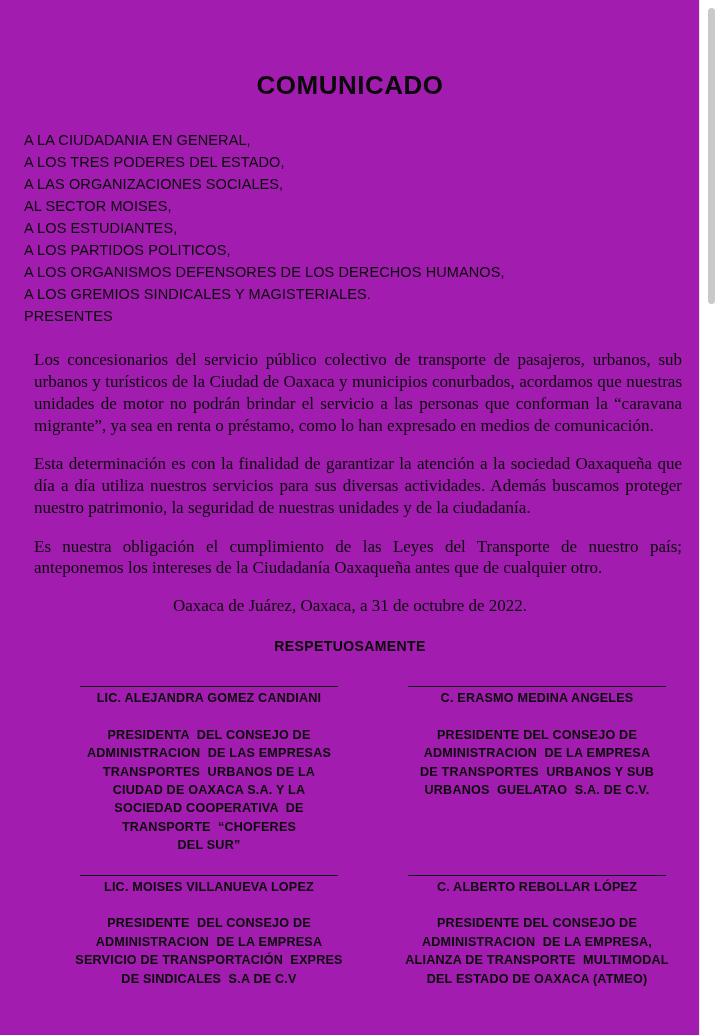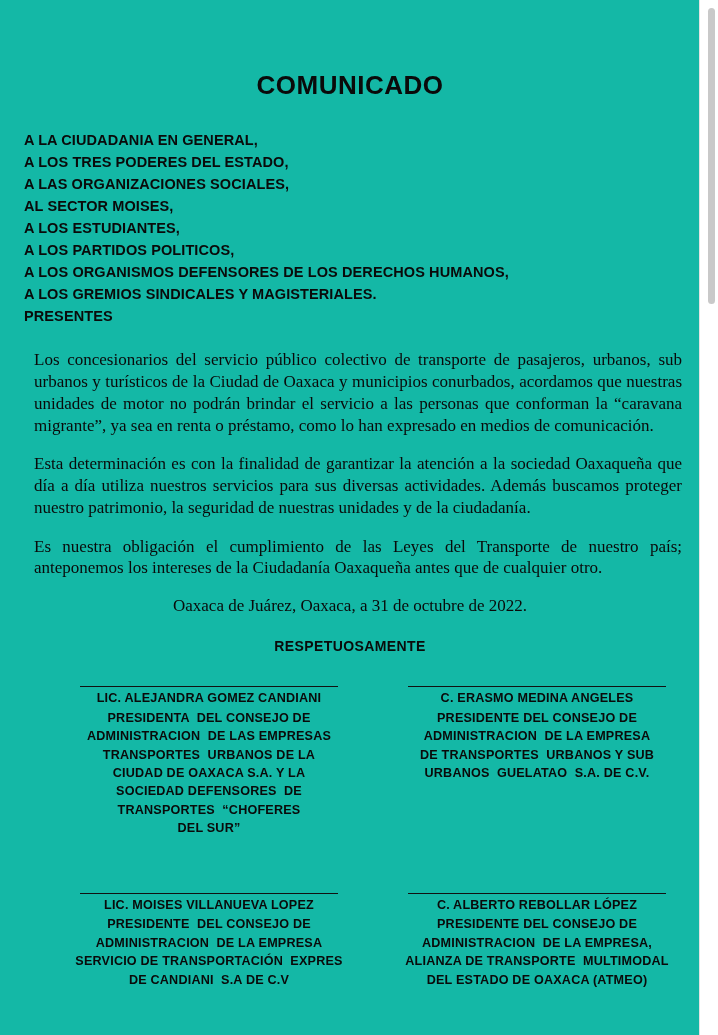"COMUNICADO" .page { background: #14b8a6 -> #a21caf }
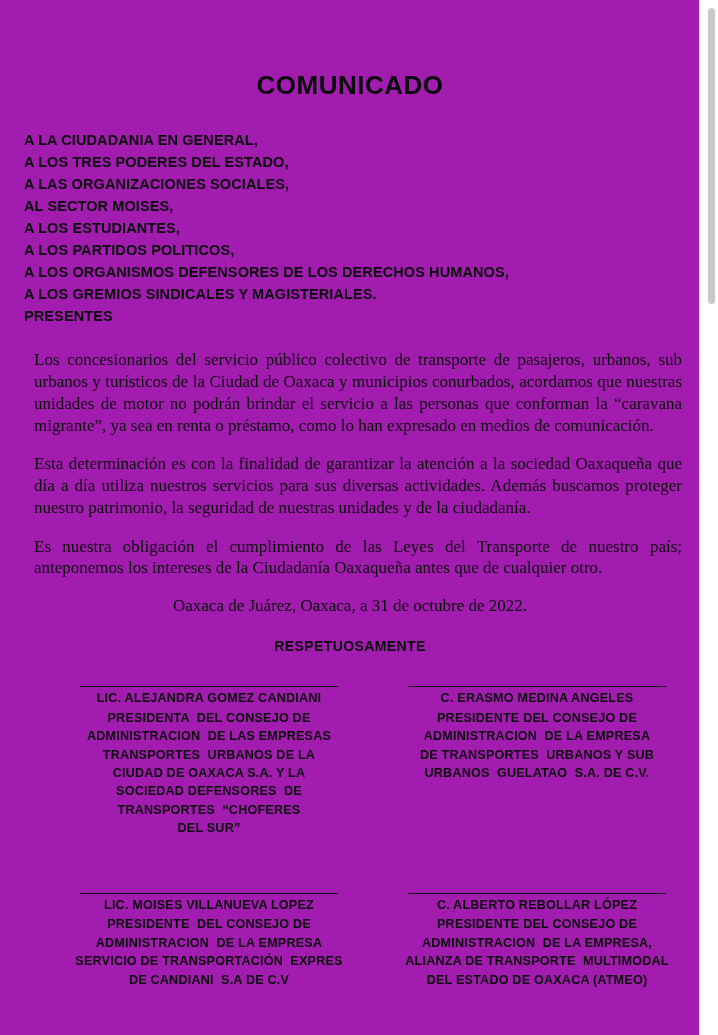"A LA CIUDADANIA EN GENERAL," .addressees { font-weight: bold -> normal }
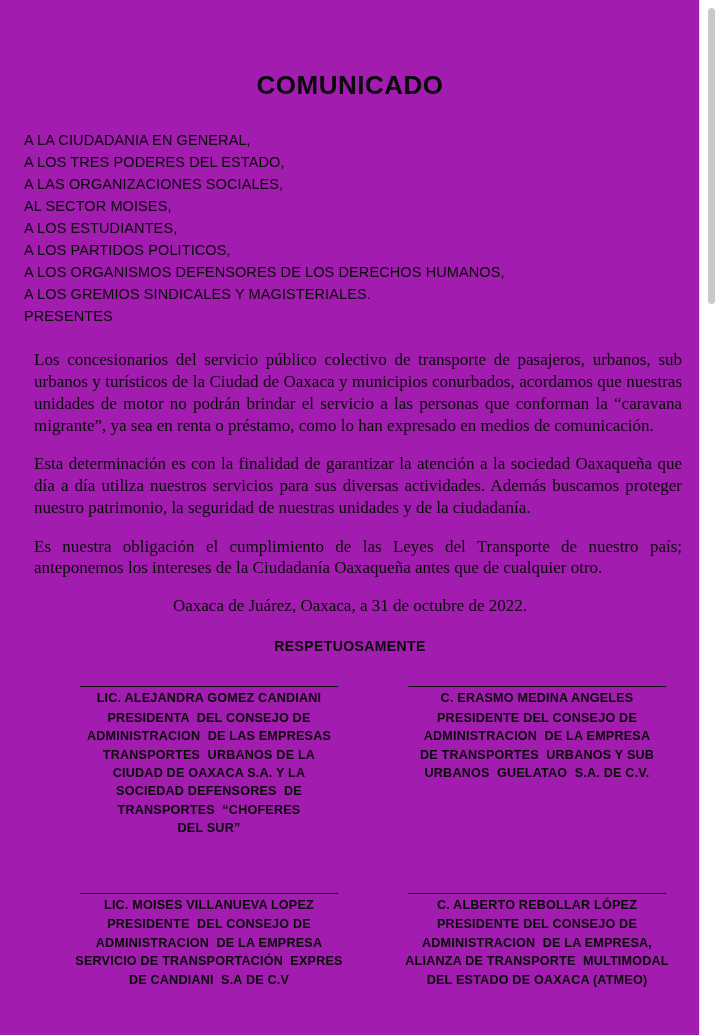"LIC. ALEJANDRA GOMEZ CANDIANI" .sign-grid { gap: 55px -> 20px }
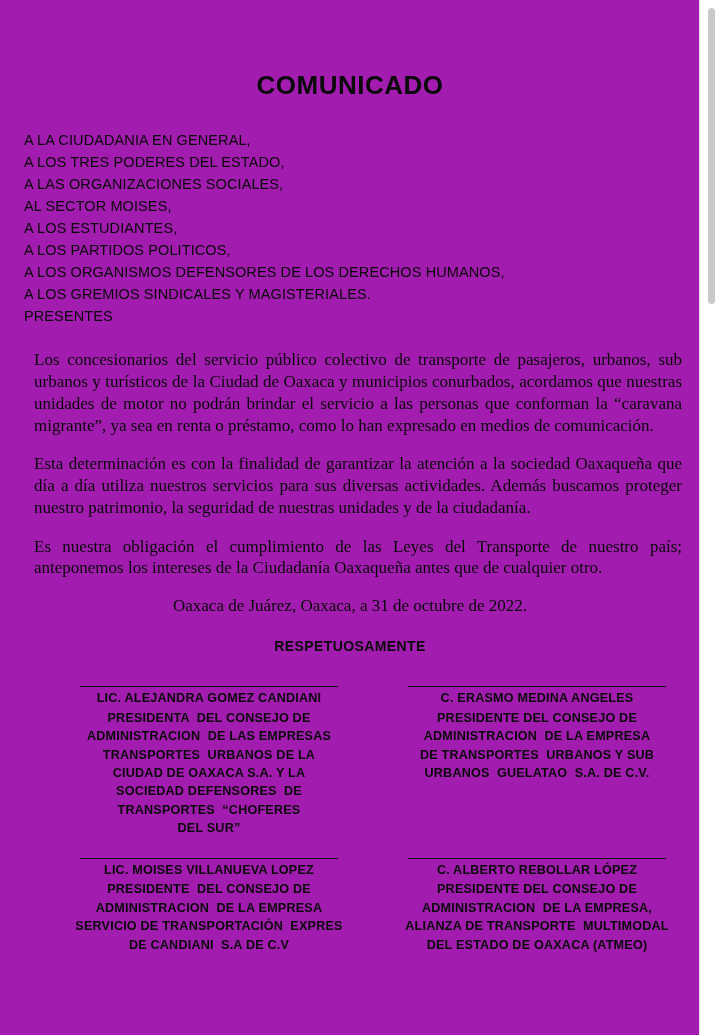"PRESIDENTA DEL CONSEJO DE" .sign-role { margin-top: 1px -> 18px }
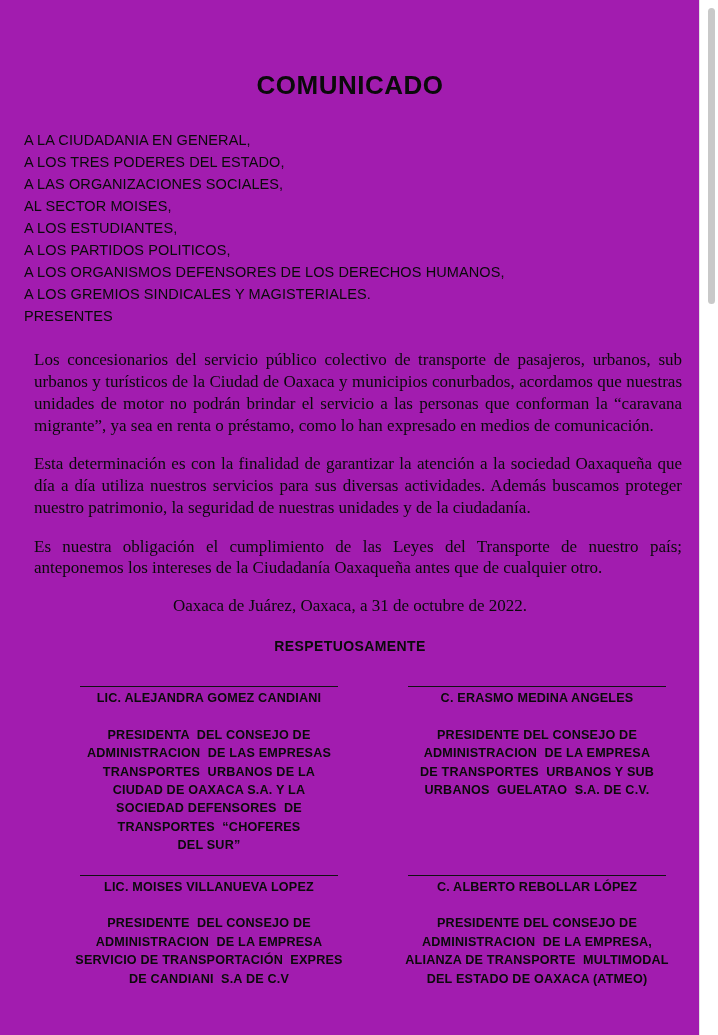"SOCIEDAD DEFENSORES DE" div { text: DEFENSORES -> COOPERATIVA }
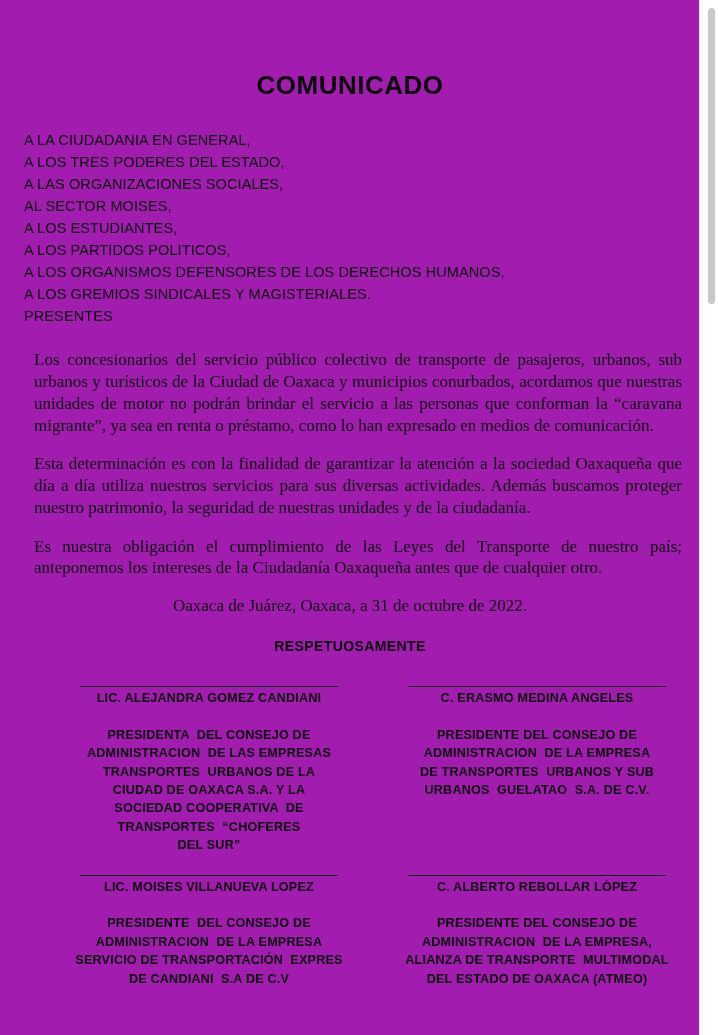"TRANSPORTES “CHOFERES" div { text: TRANSPORTES -> TRANSPORTE }
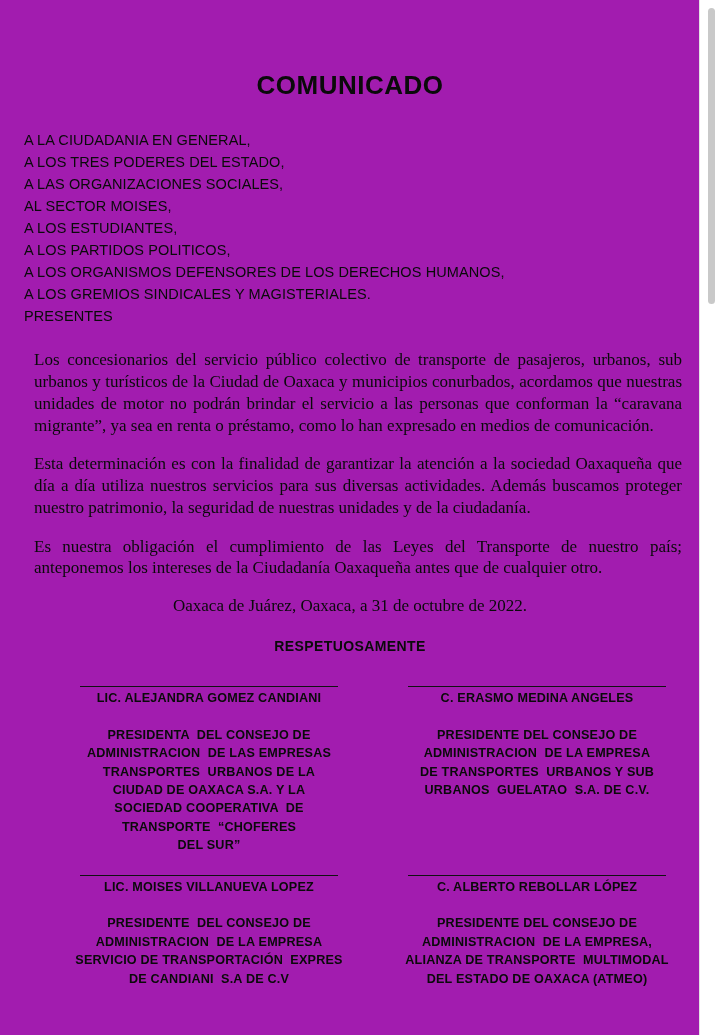"DE CANDIANI S.A DE C.V" div { text: CANDIANI -> SINDICALES }
